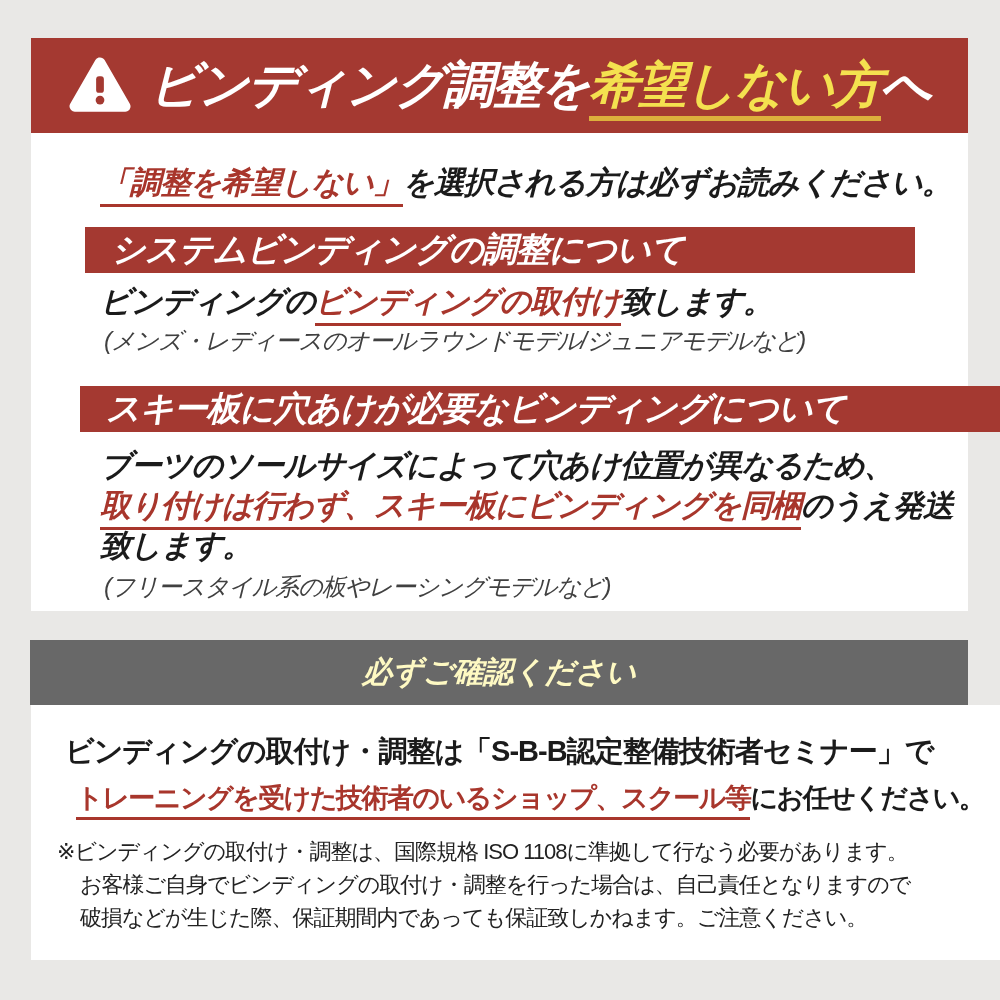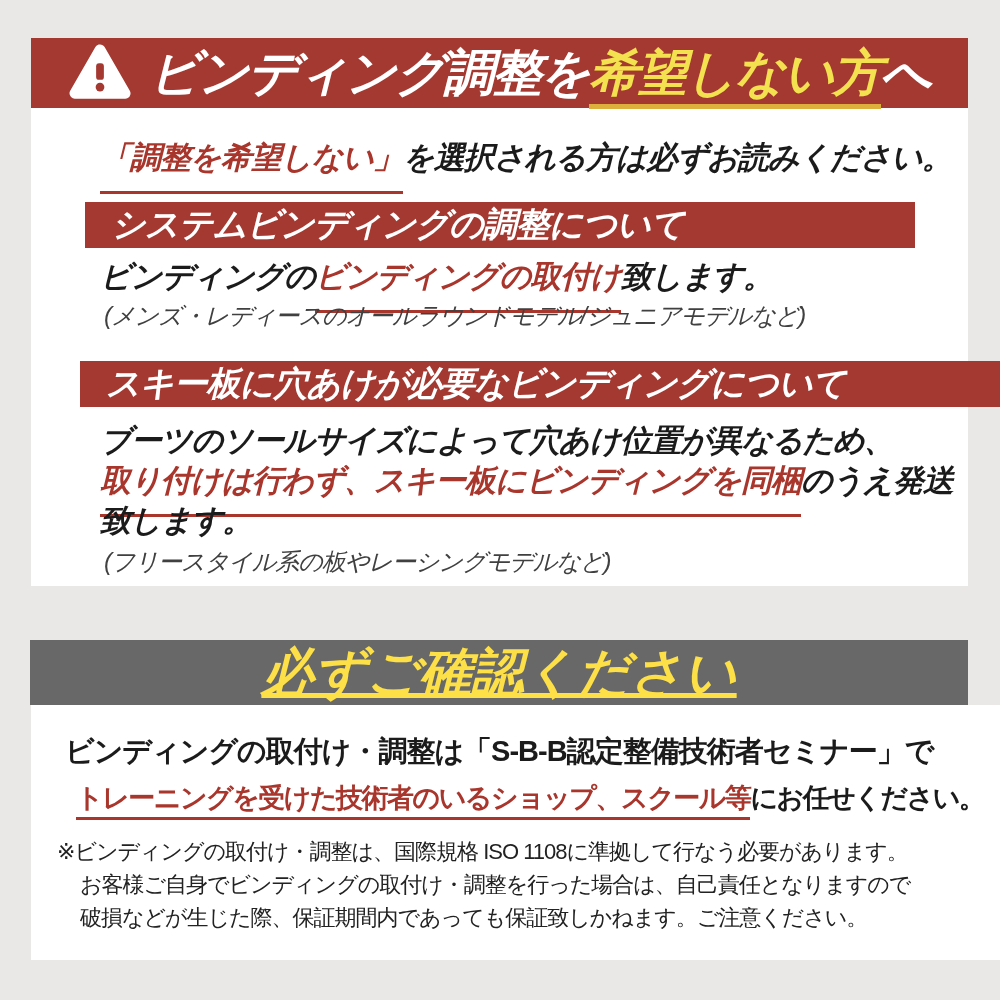"ビンディング調整を希望しない方へ" .main-banner { height: 70px -> 95px }
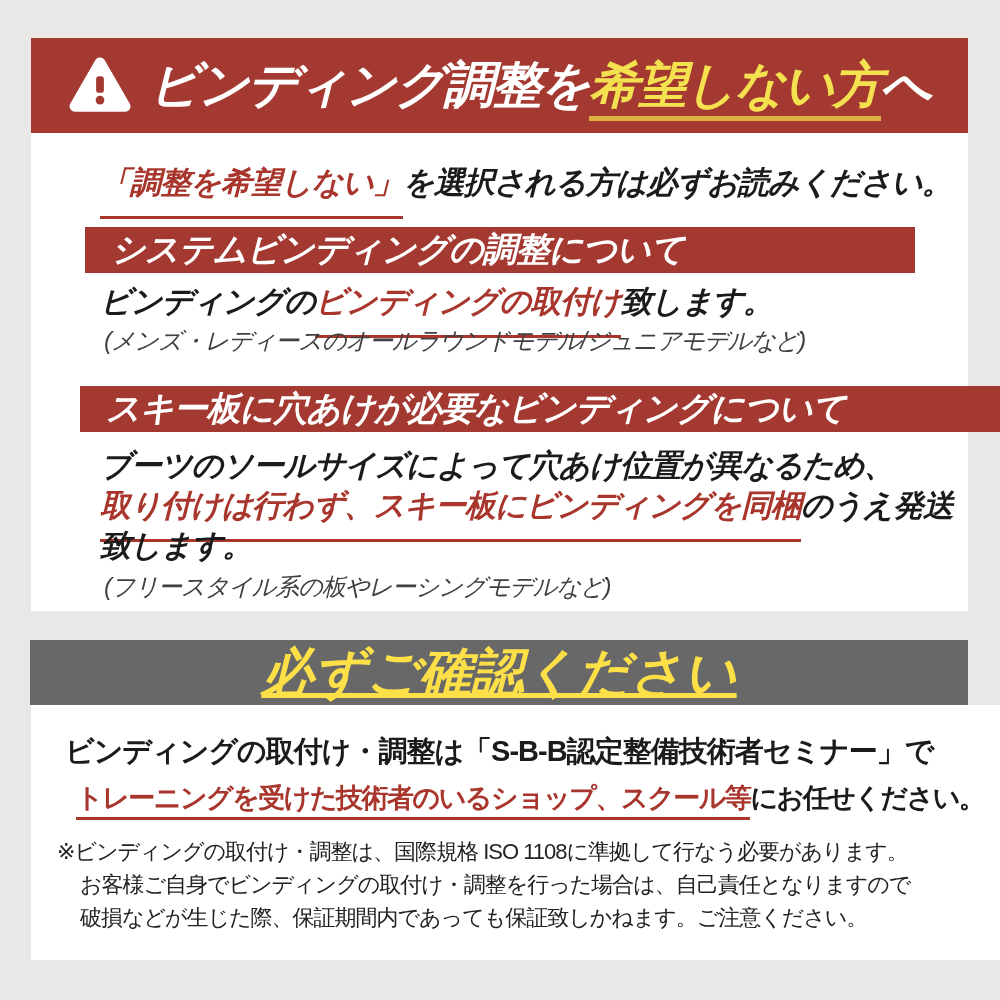"「調整を希望しない」" .em-red { padding-bottom: 16px -> 4px }
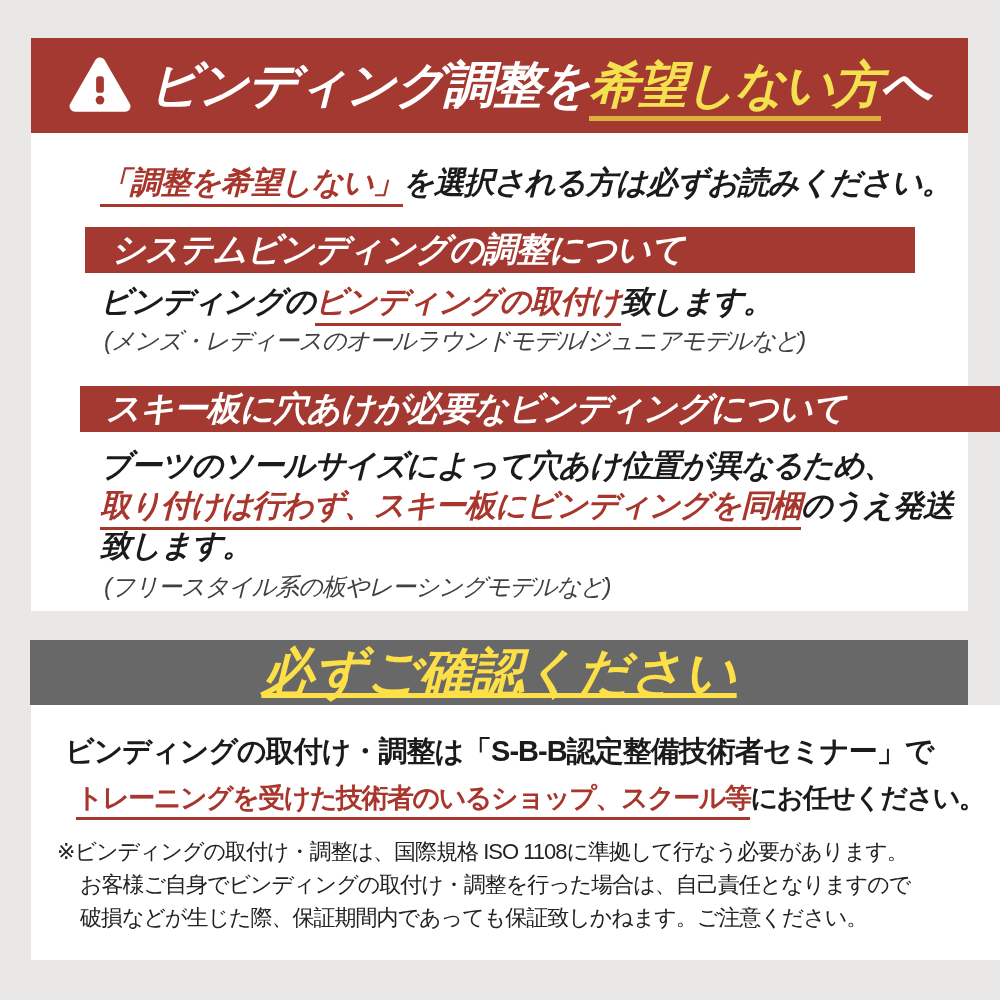"必ずご確認ください" .confirm-banner .confirm-title { color: #fde047 -> #fef9c3; font-size: 52px -> 30px; text-decoration: underline -> none }
